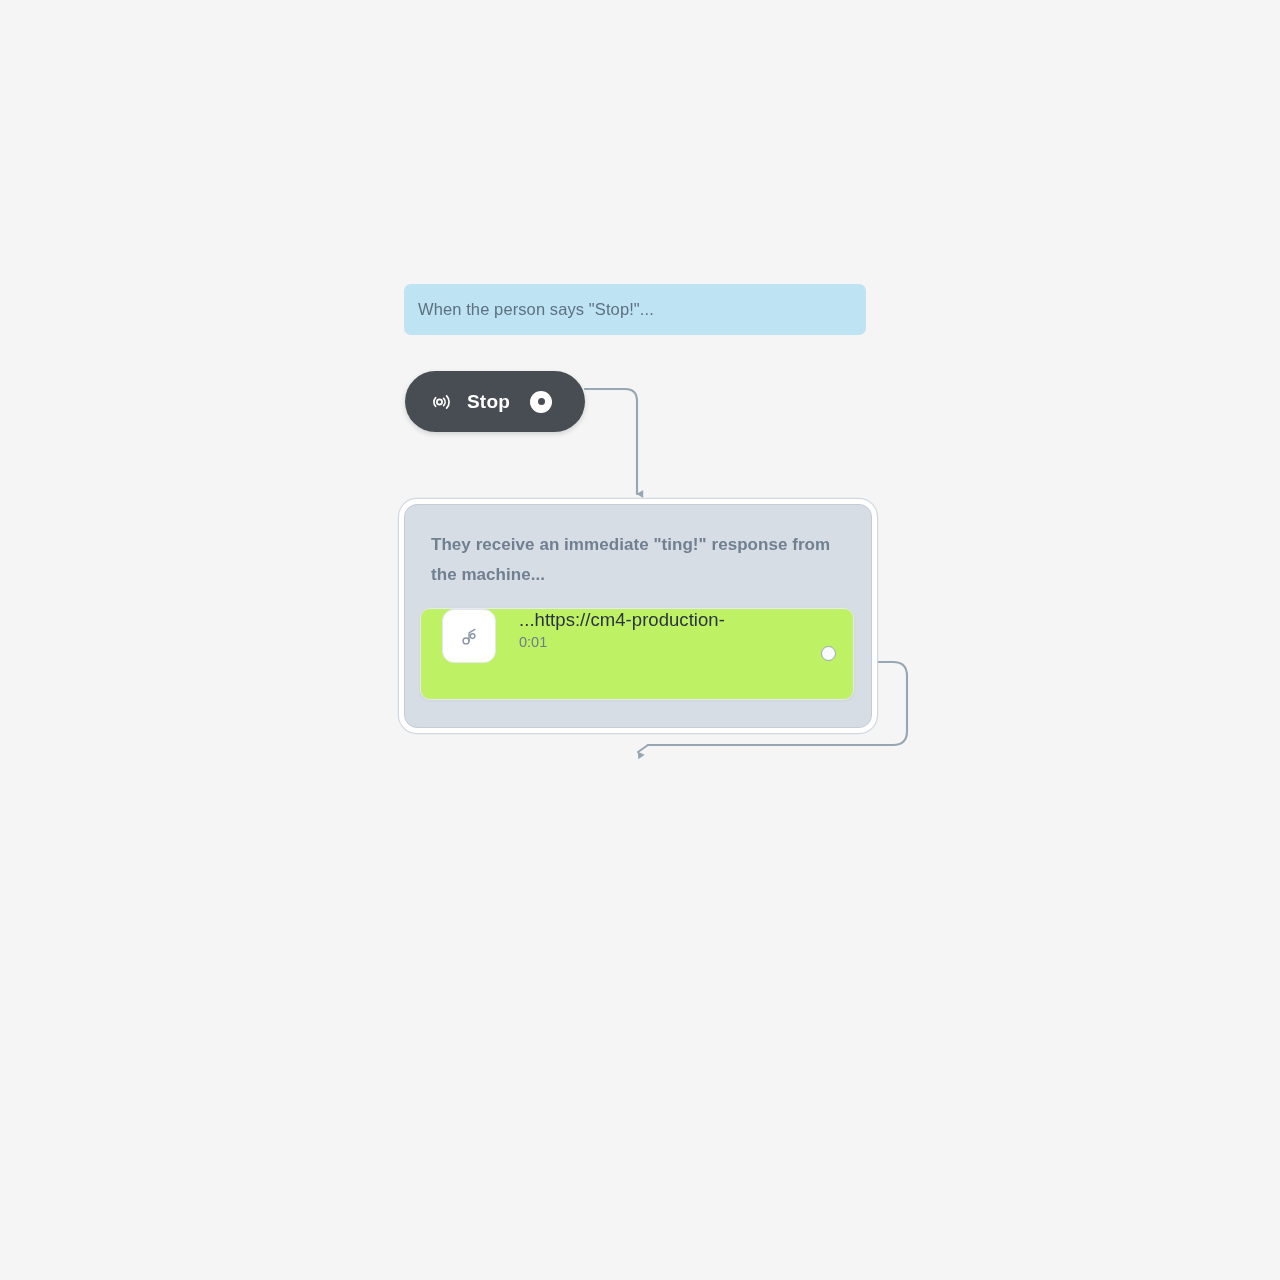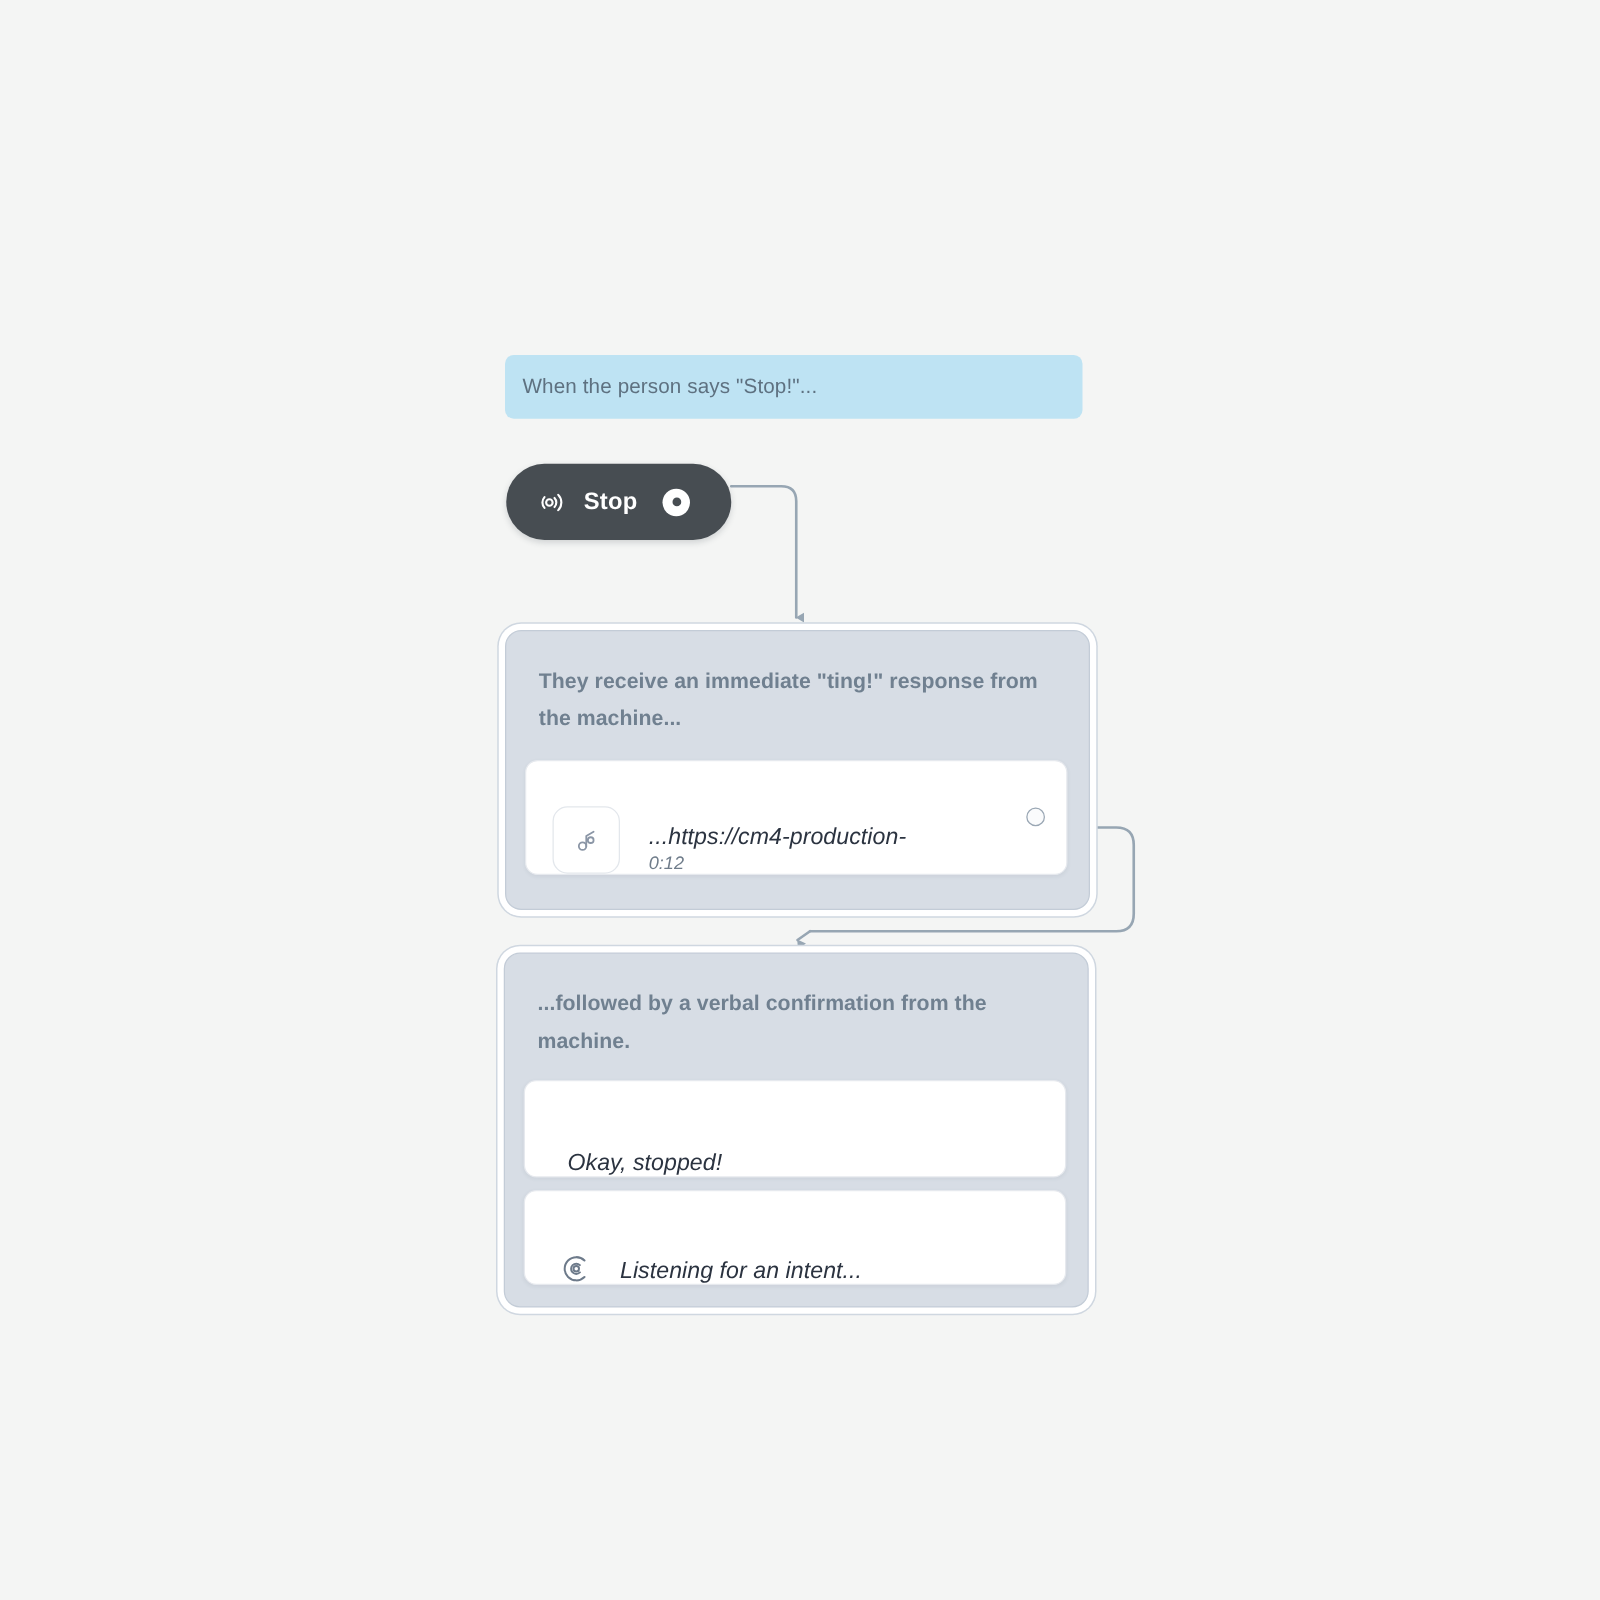"...https://cm4-production-" .inner-row { align-items: flex-end -> flex-start; background: #ffffff -> #bef264; font-style: italic -> none }
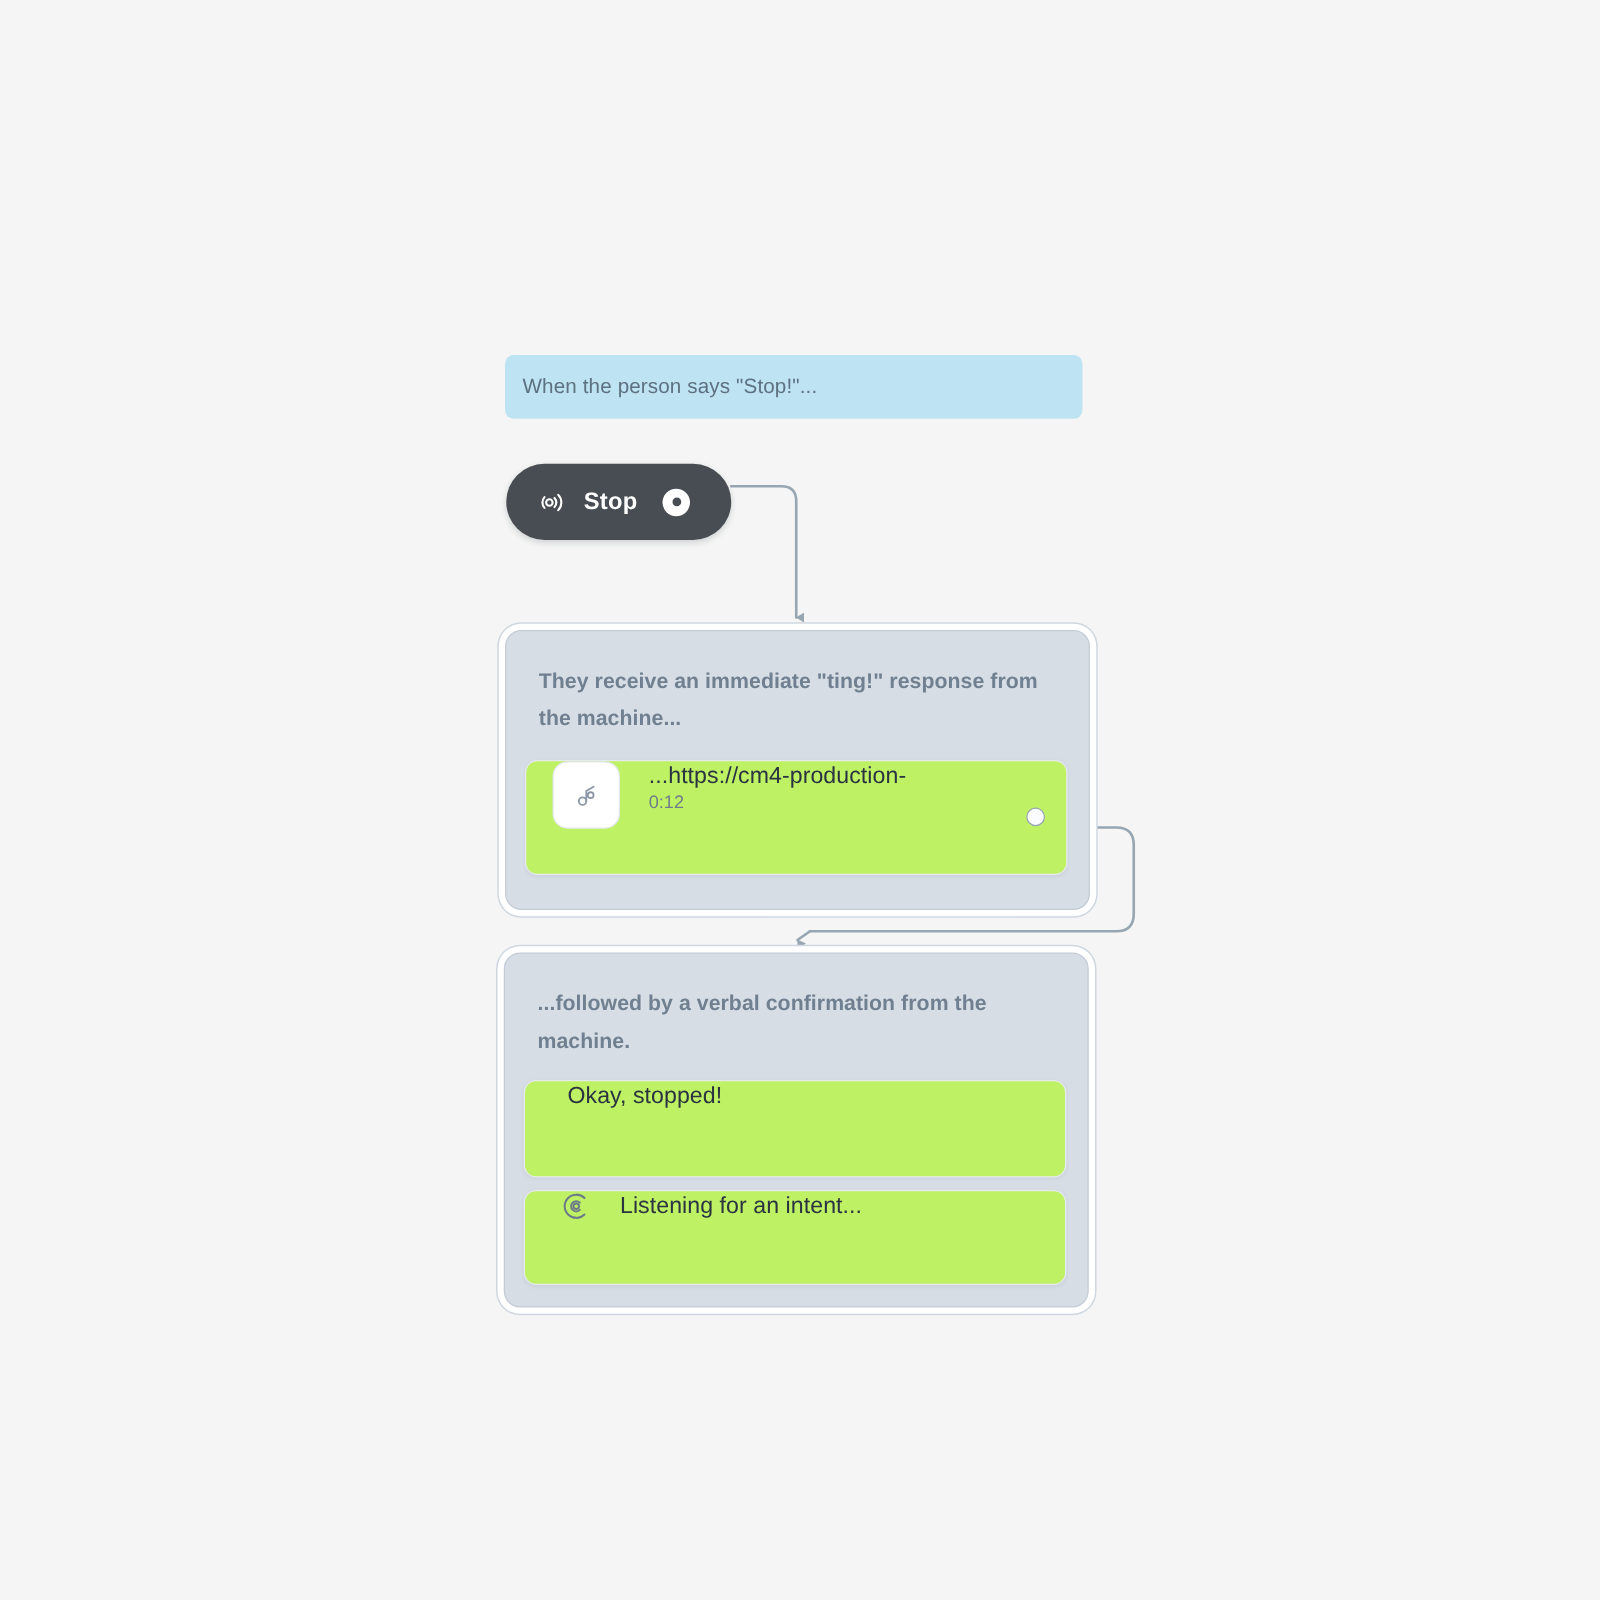"0:12" span.audio-time { text: 0:12 -> 0:01 }
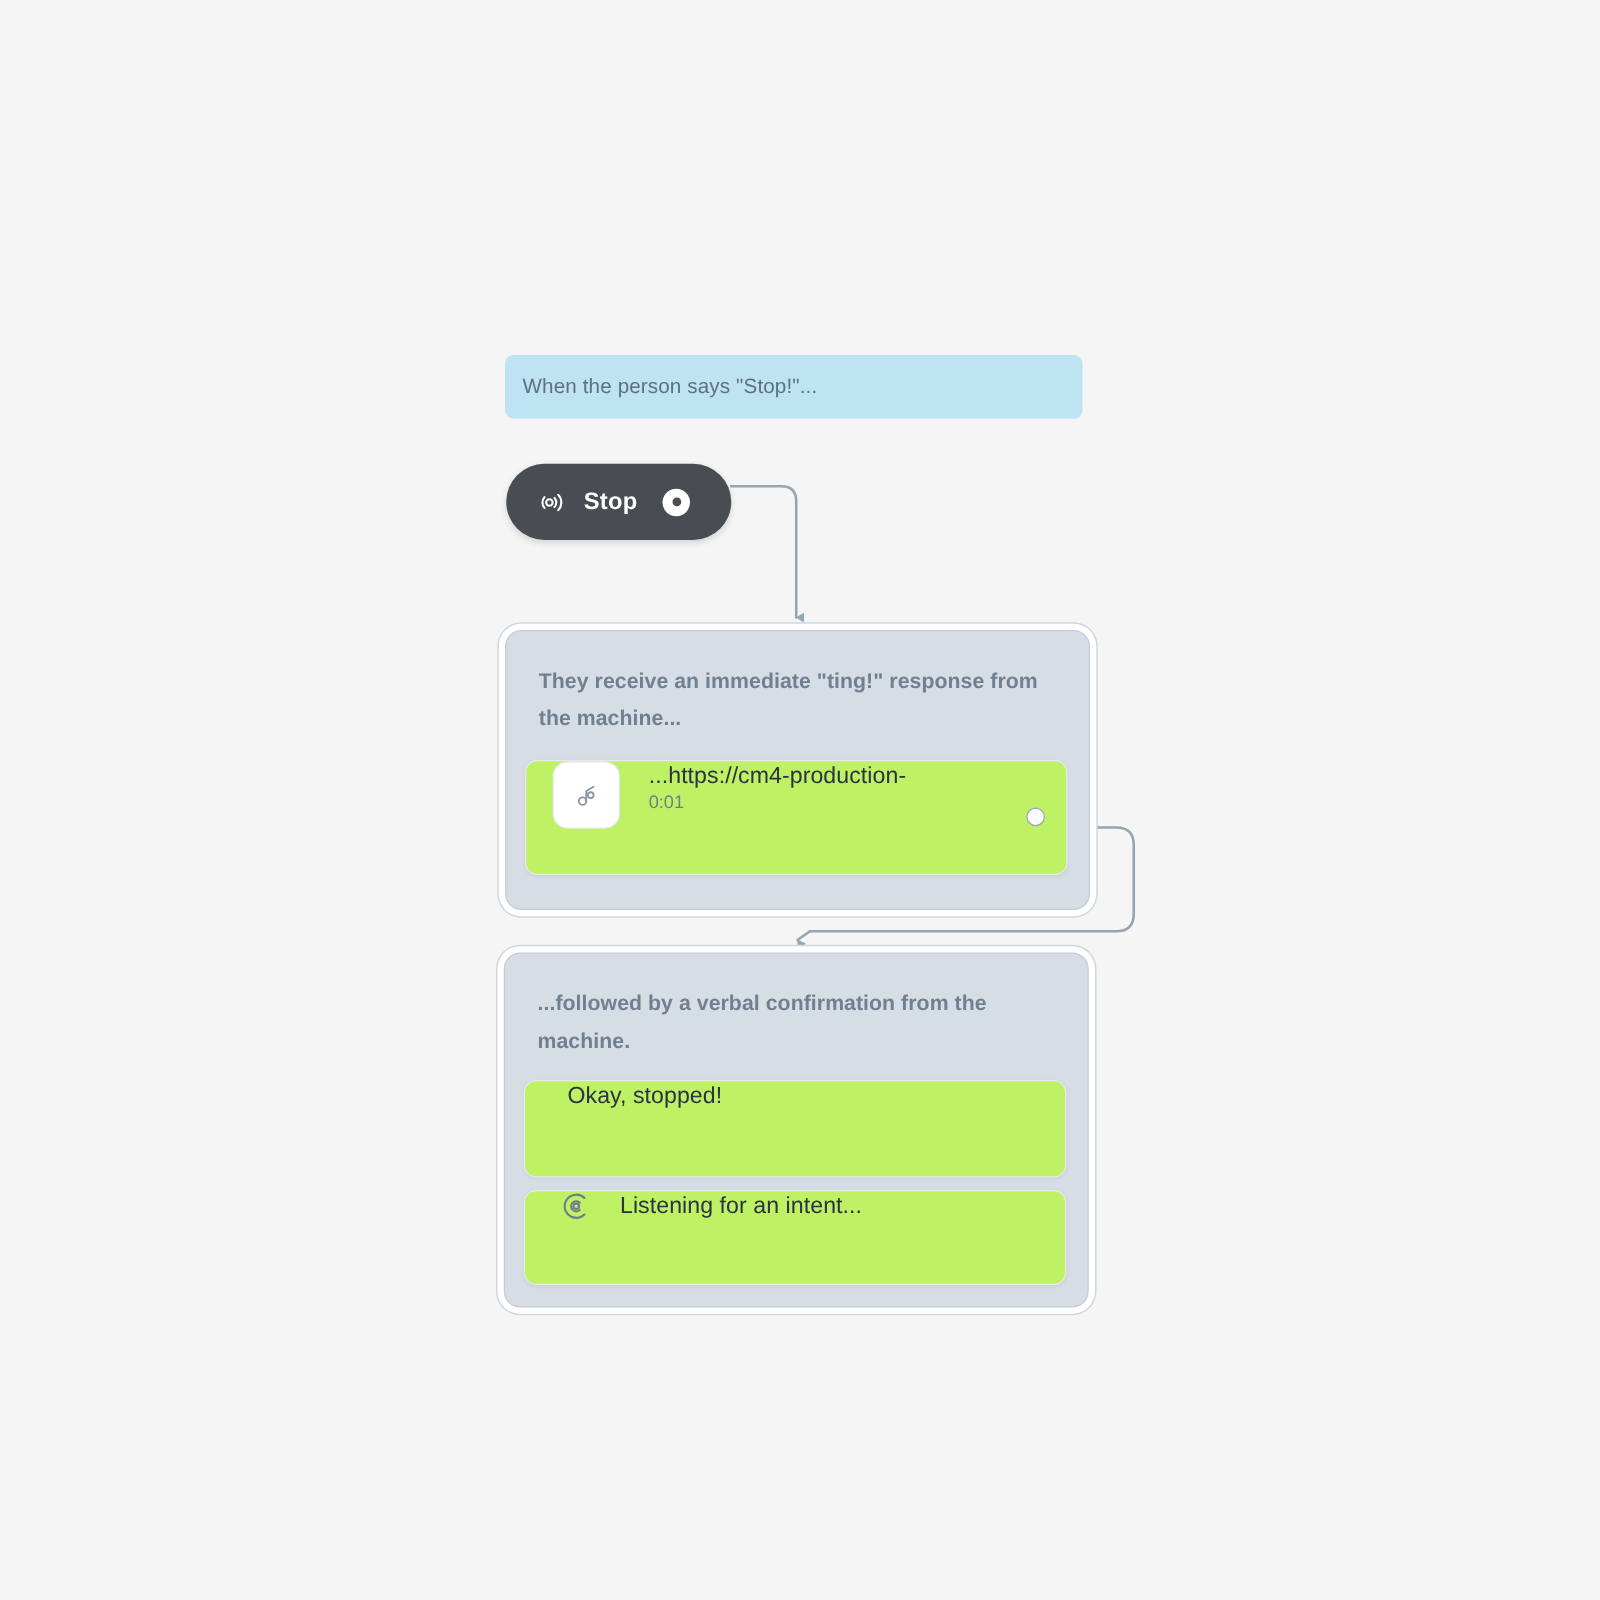"...followed by a verbal confirmation" div.step-card { html: <div> <div>...followed by a verbal confirmation from the machine.</div> <div> <span>Okay, stopped!</span> </div> <div> <span> <svg> <circle></circle> <path></path> <path></path> </svg> </span> <span>Listening for an intent...</span> </div> </div> -> none }
